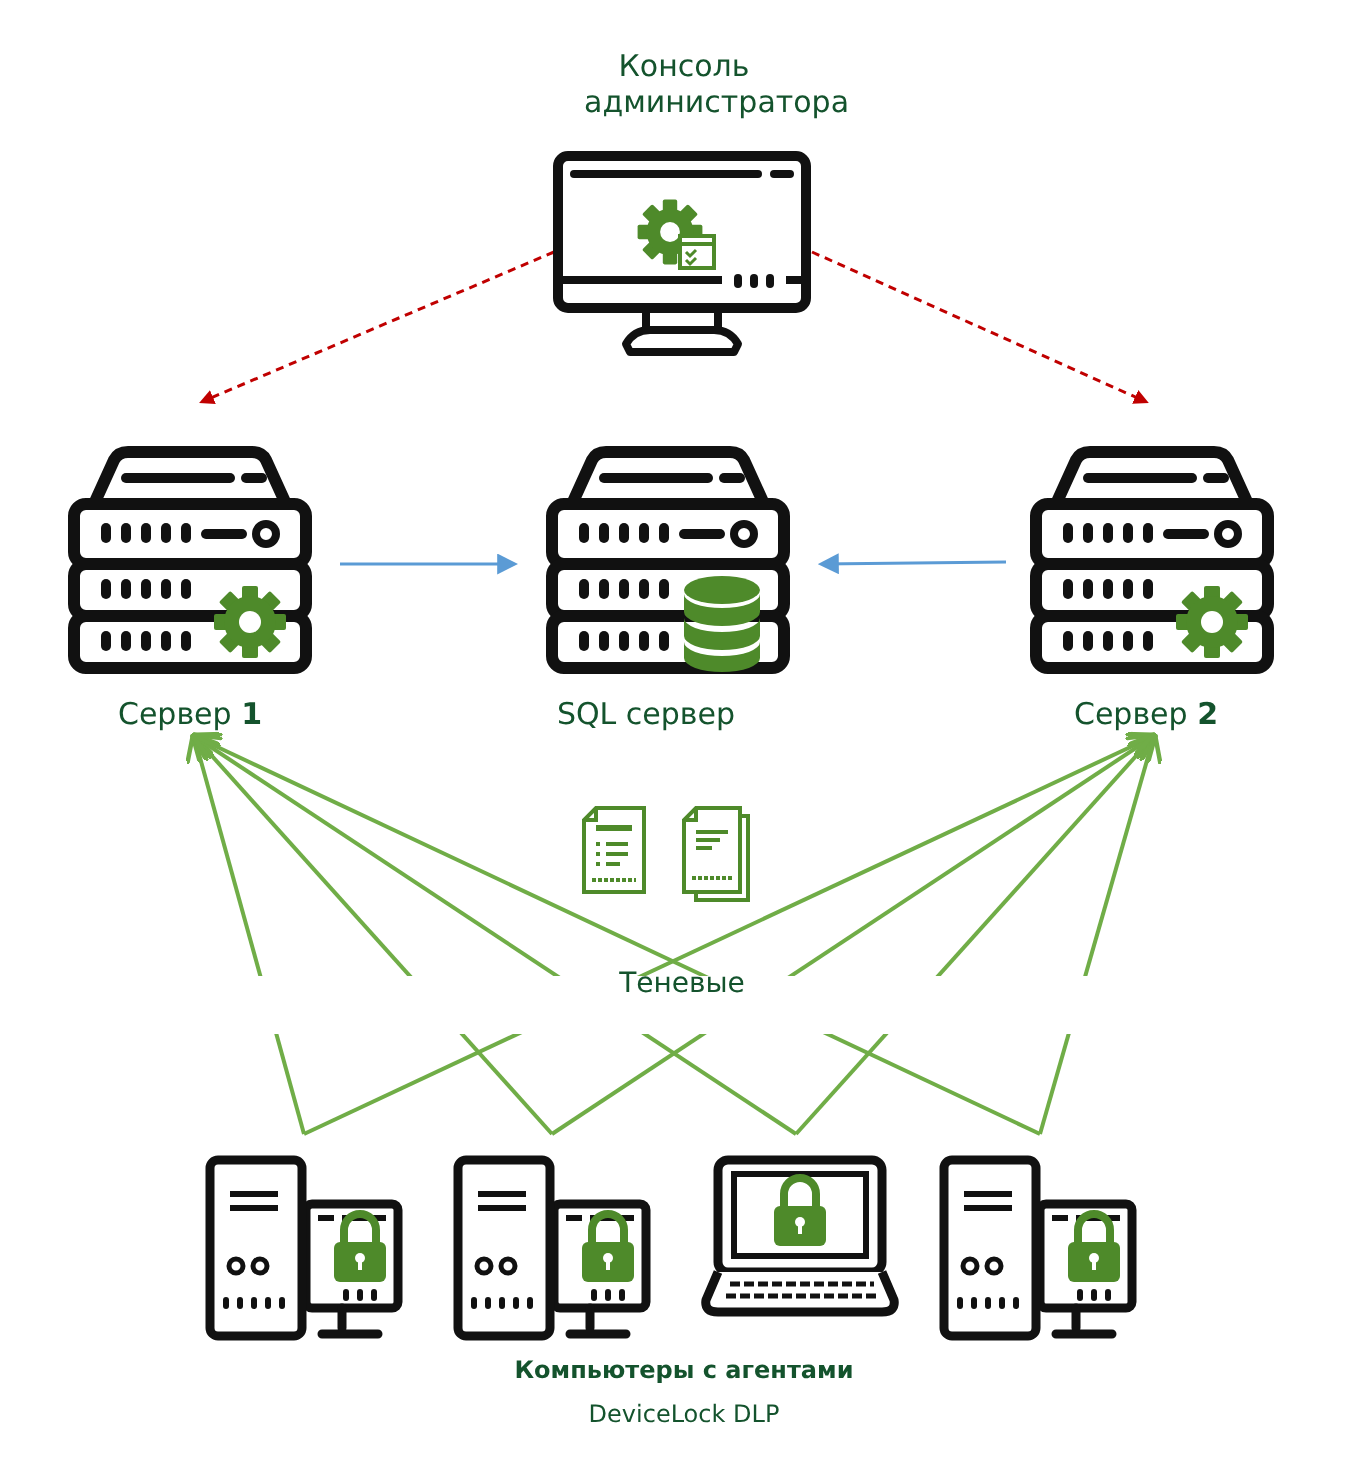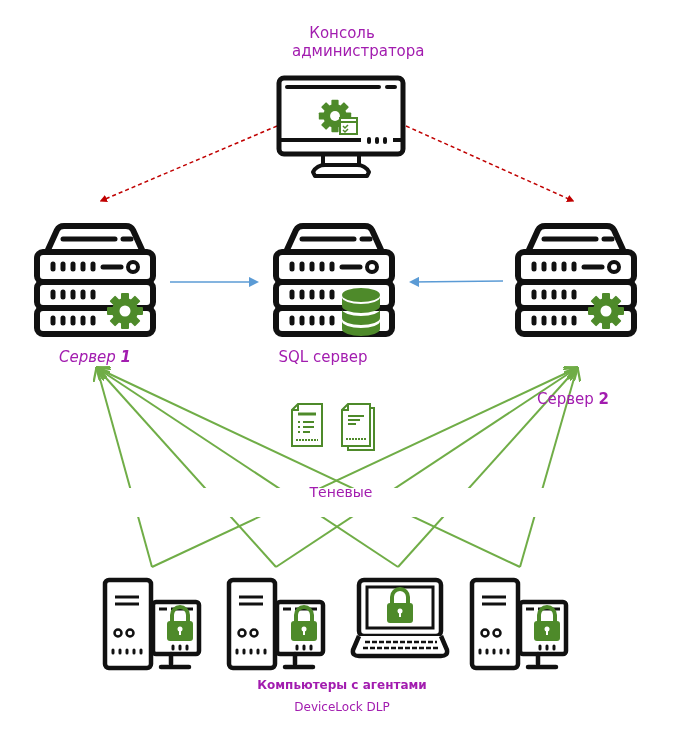"Консоль" .lbl { color: #a21caf -> #14532d }
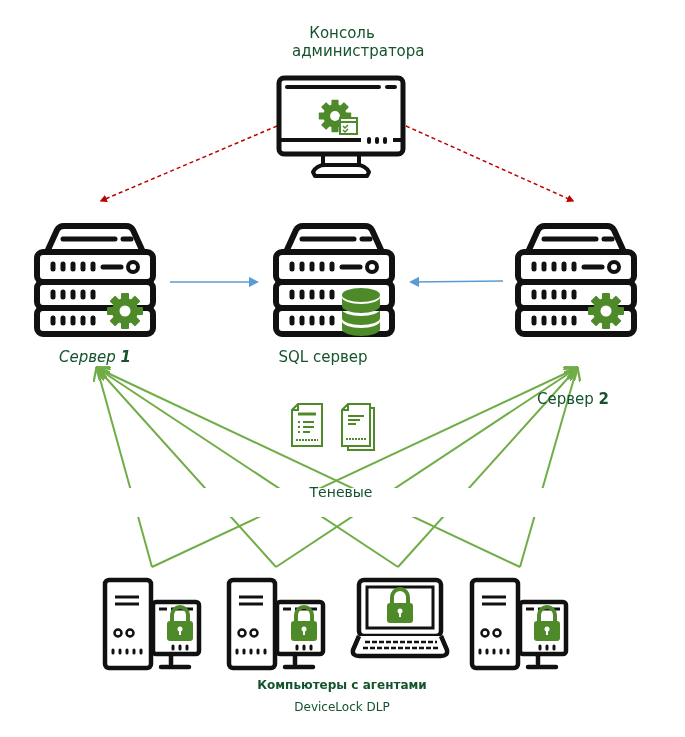"Сервер 1" div.lbl { font-style: italic -> none }
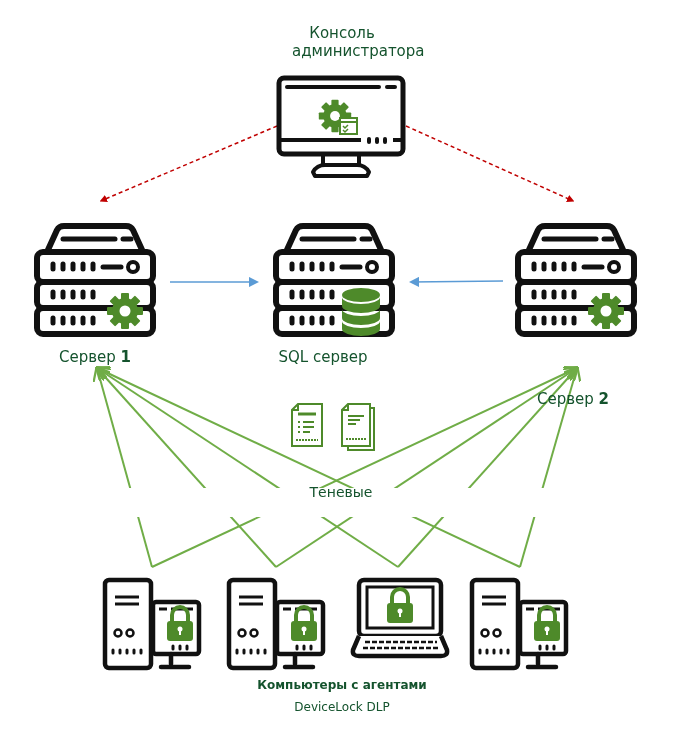"Сервер 2" div.lbl { margin-top: 42px -> none }
